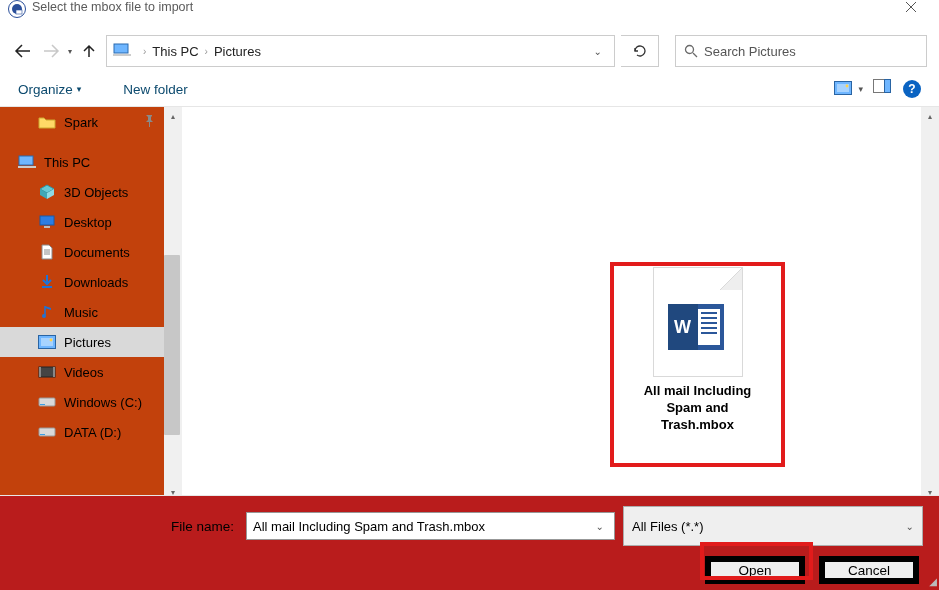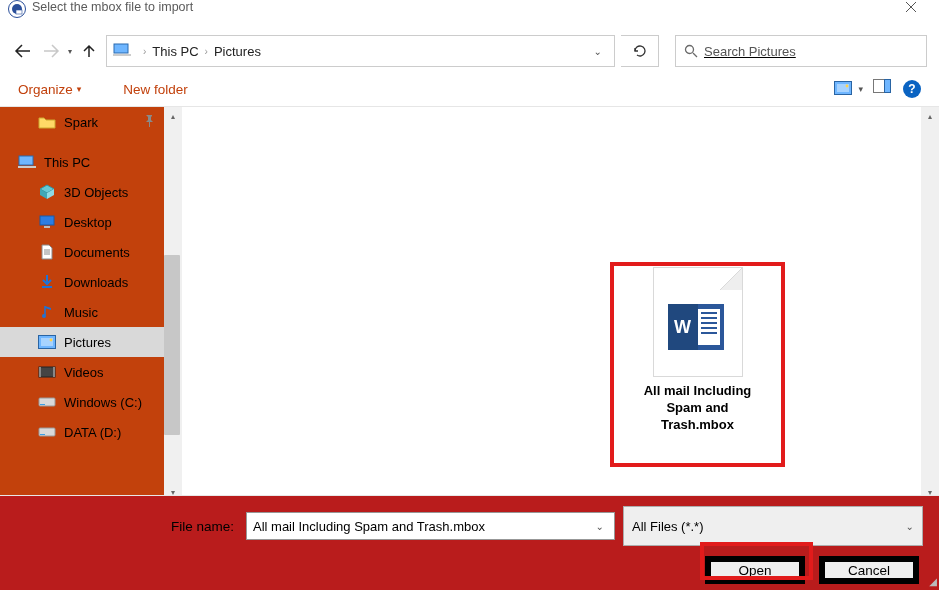"Search Pictures" .search-box { text-decoration: underline -> none }
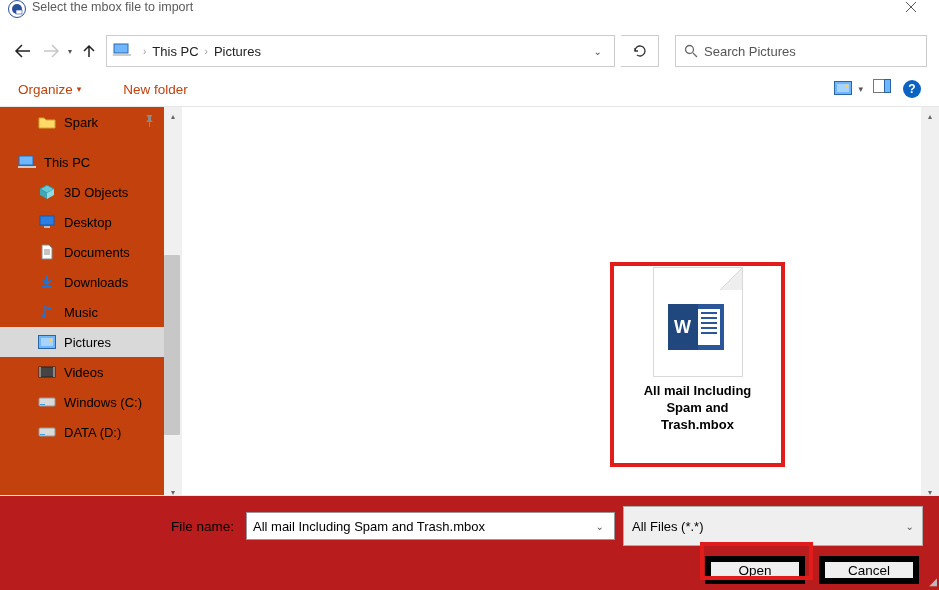"Organize" .toolbar-link { color: #c2410c -> #0c4a6e }
